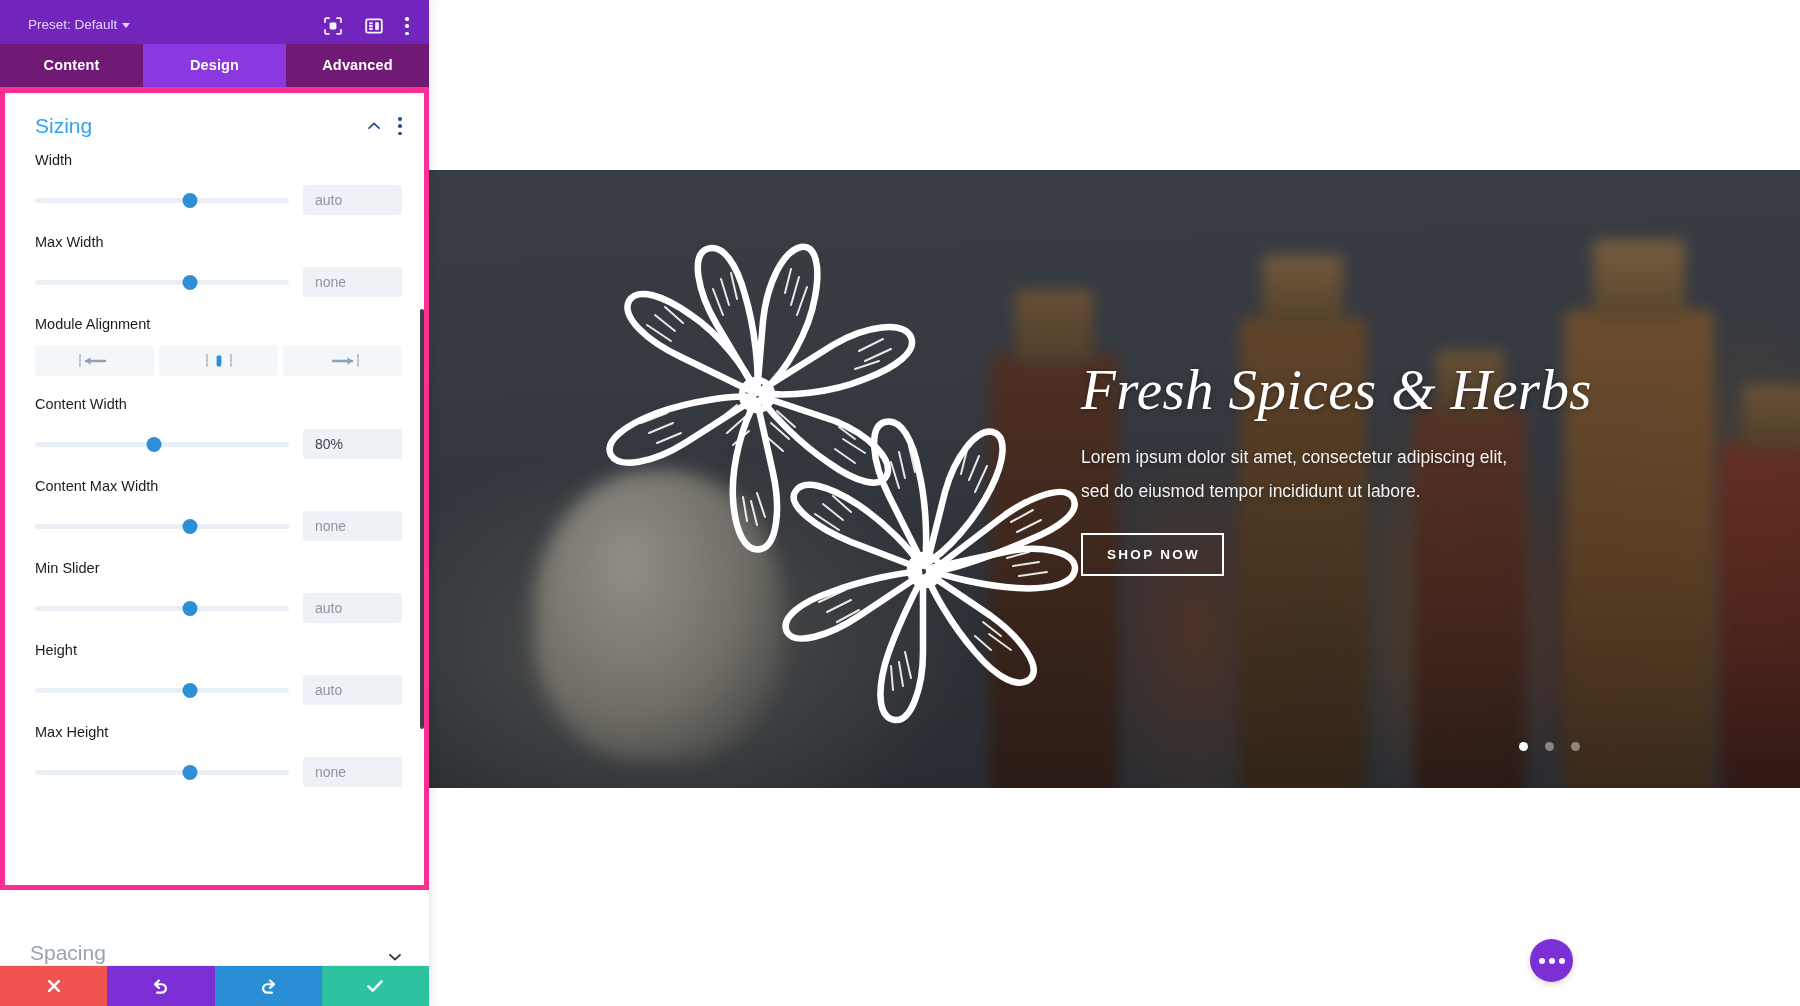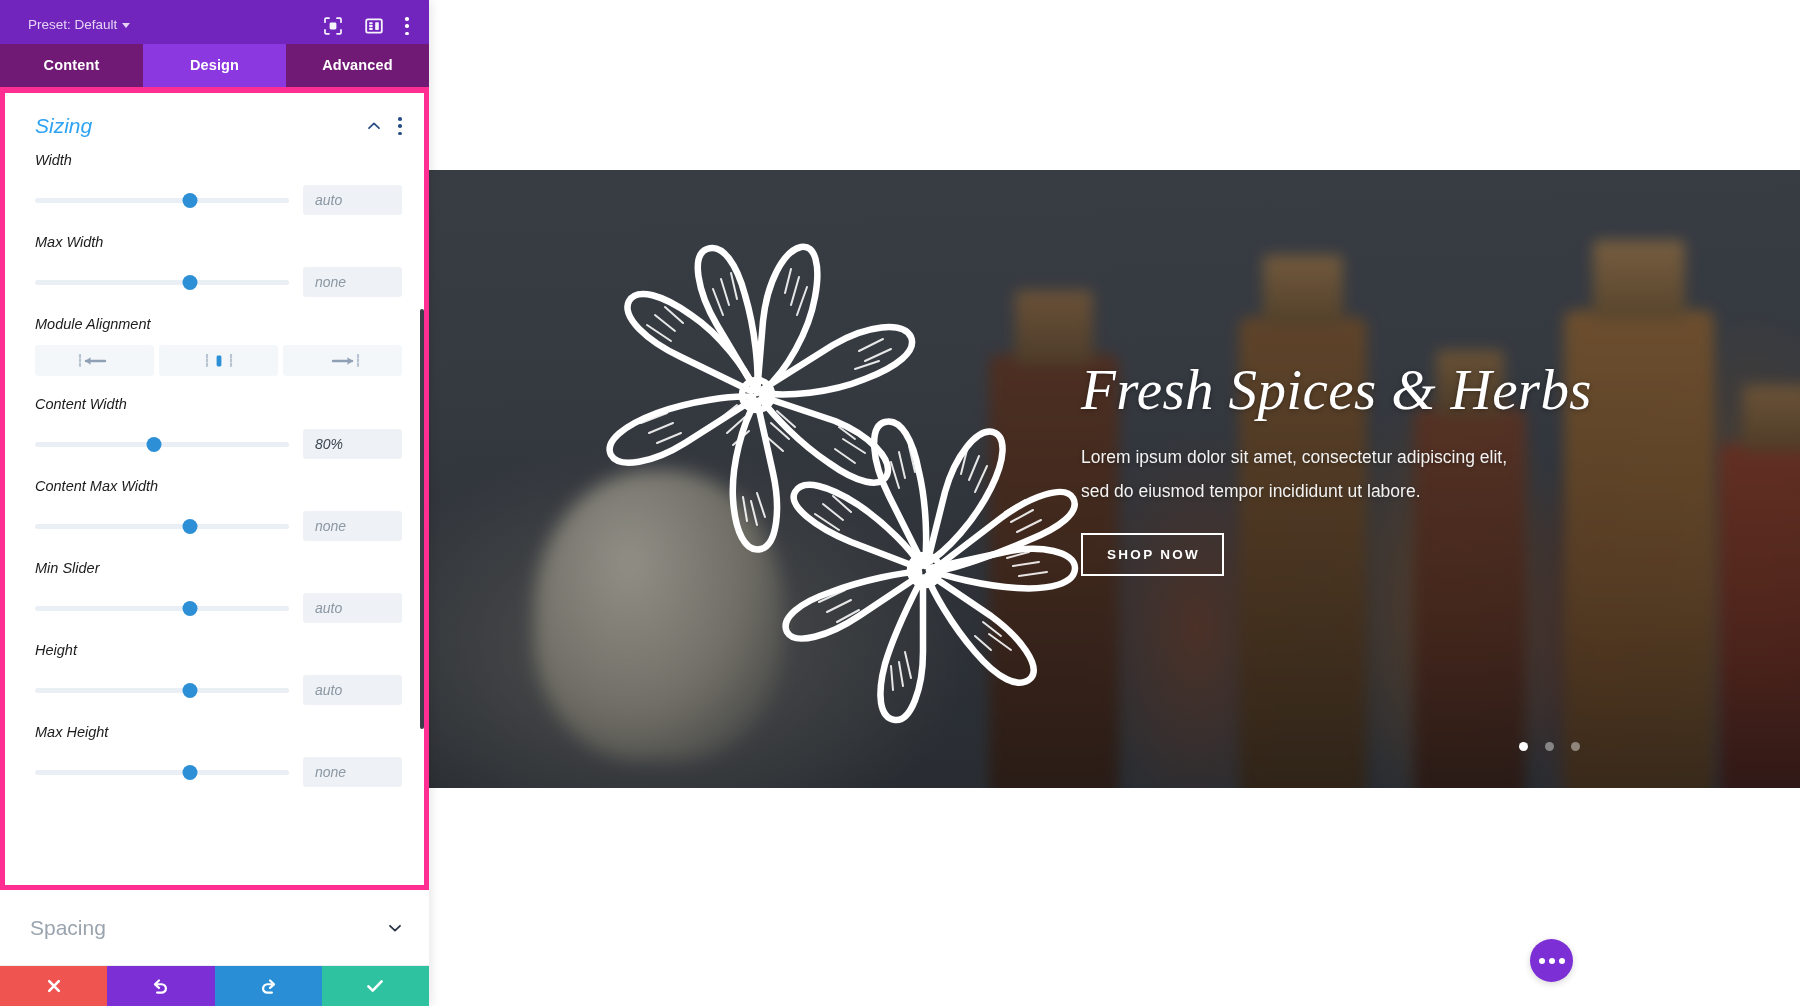"Sizing" .panel-body-wrap { font-style: italic -> none }
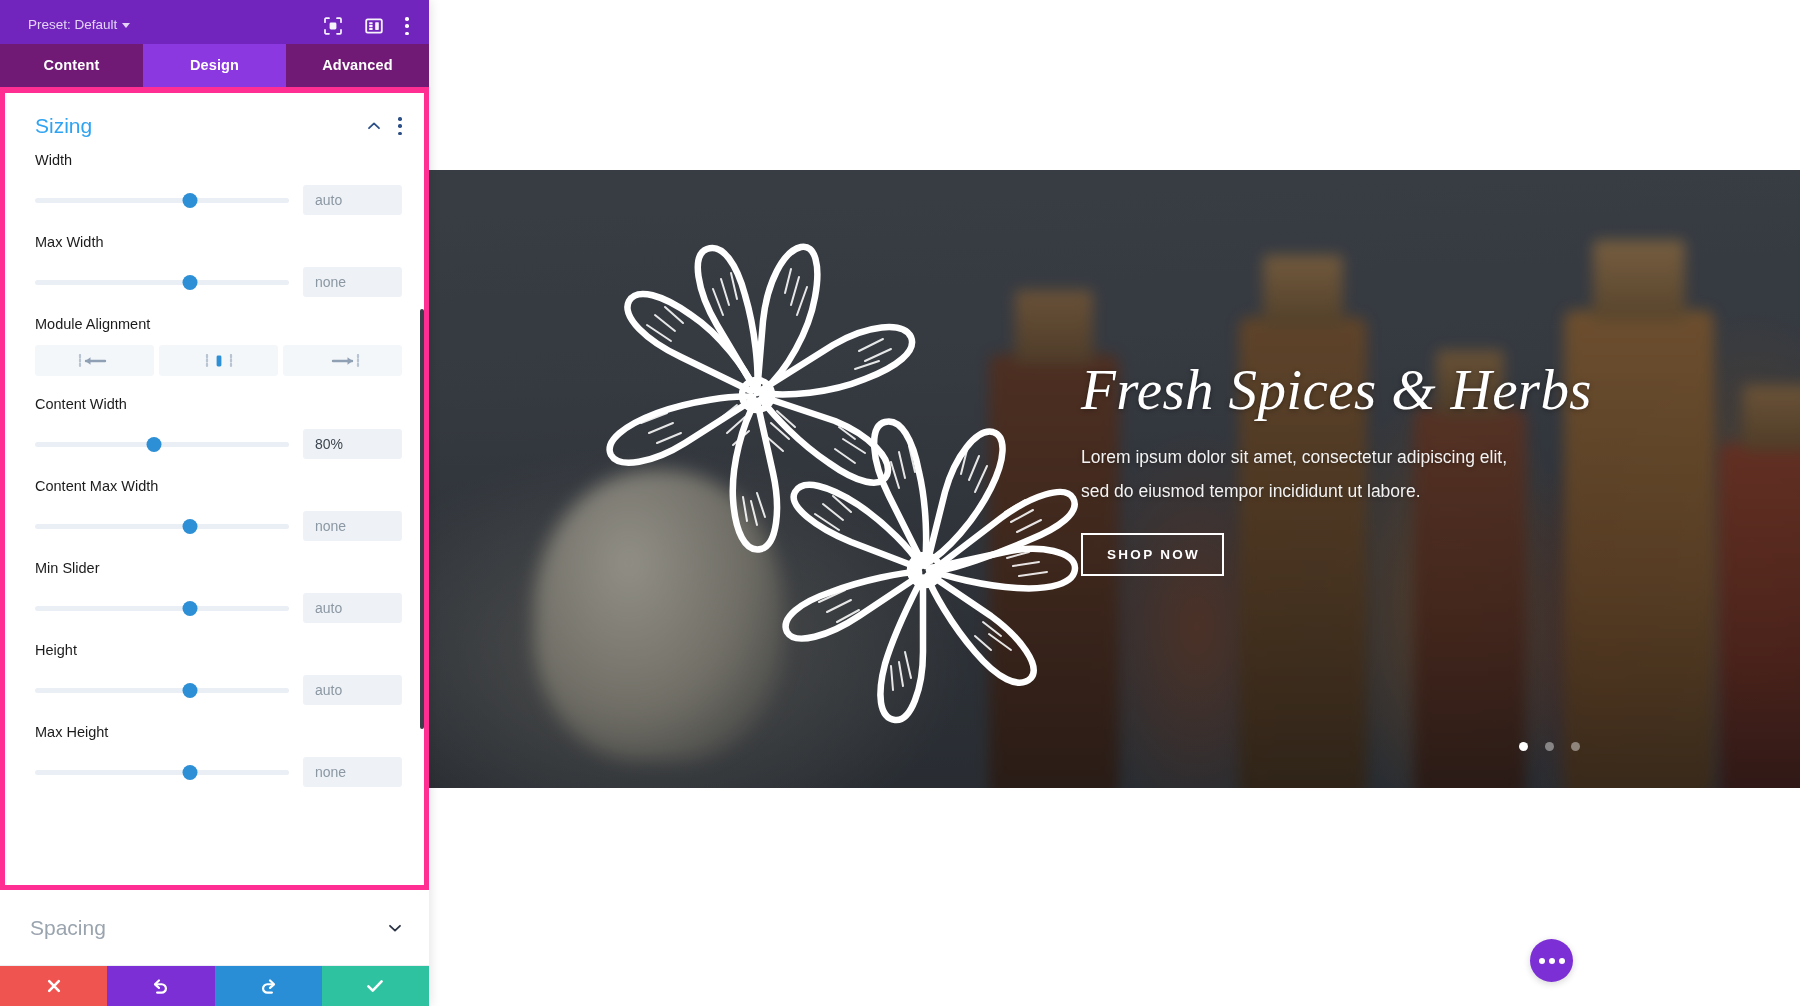"Spacing" .collapsed-row { align-items: center -> flex-end }
